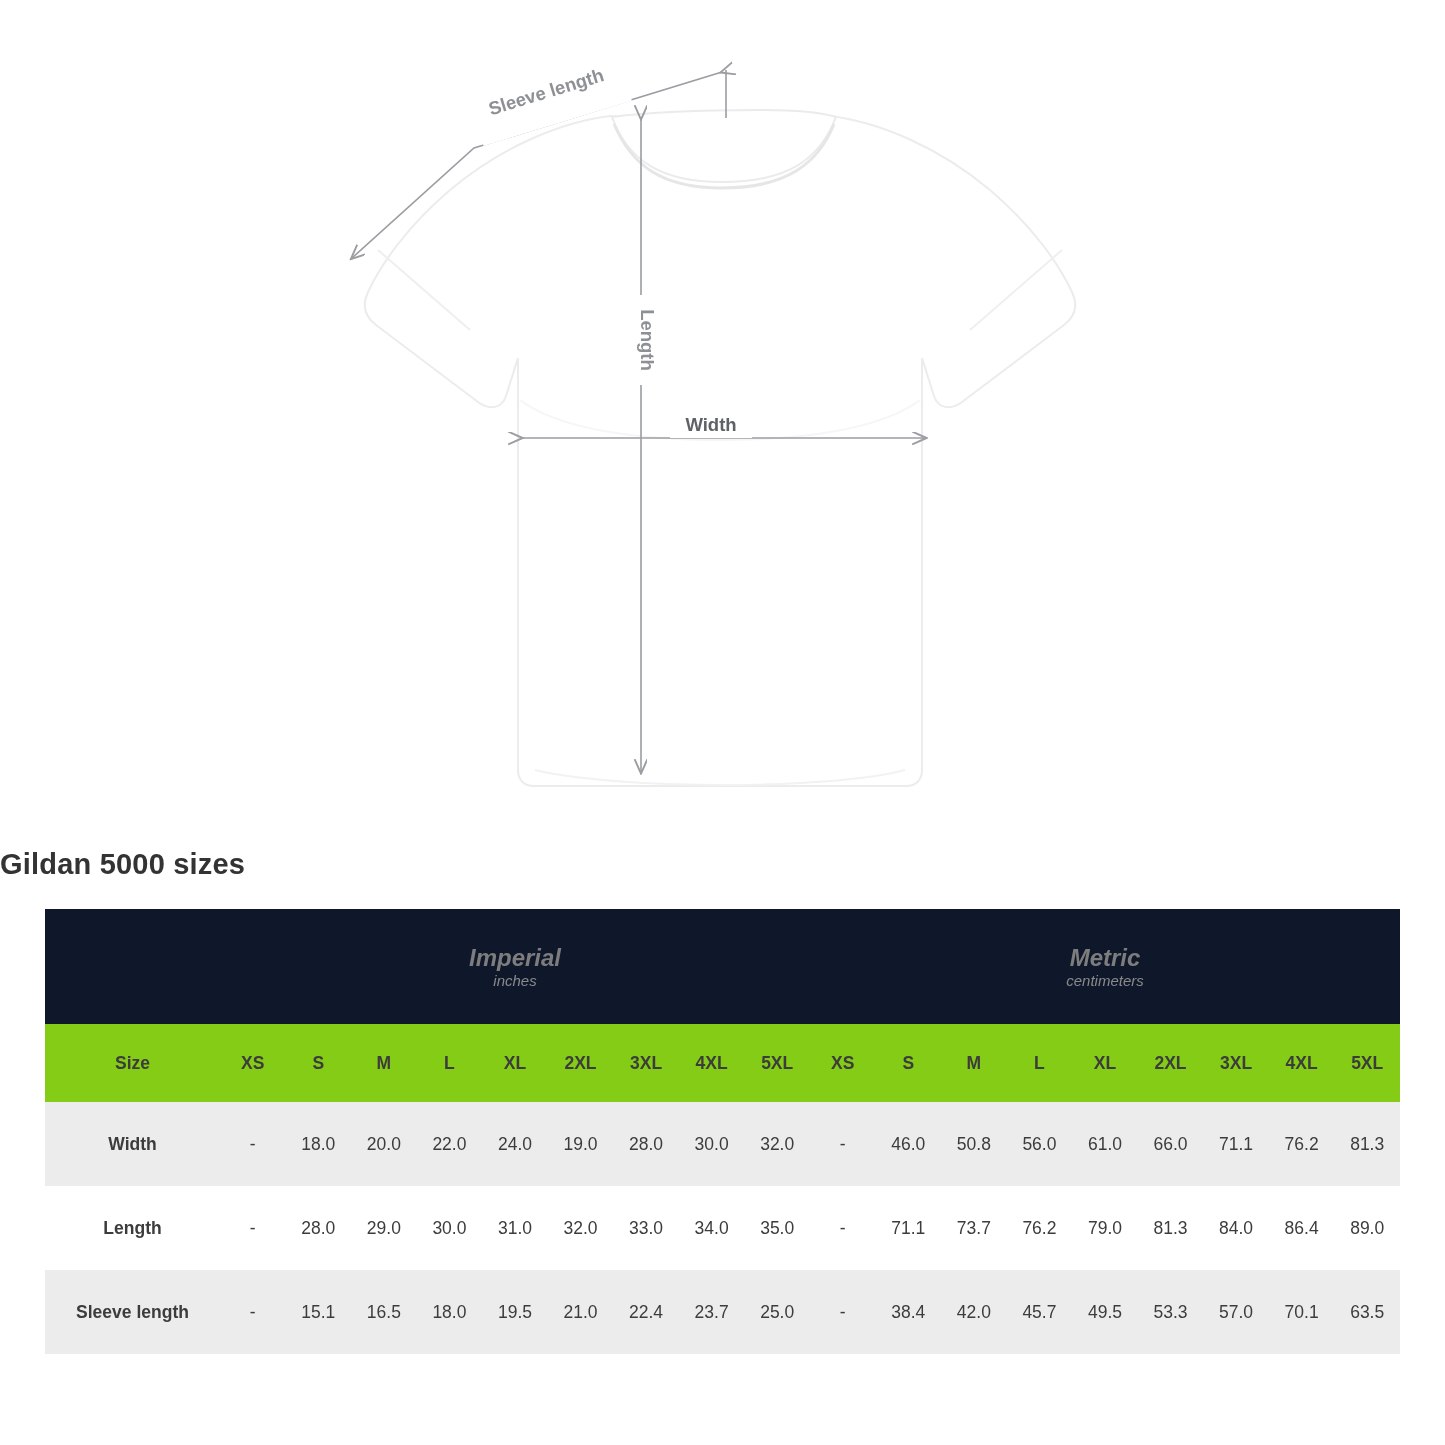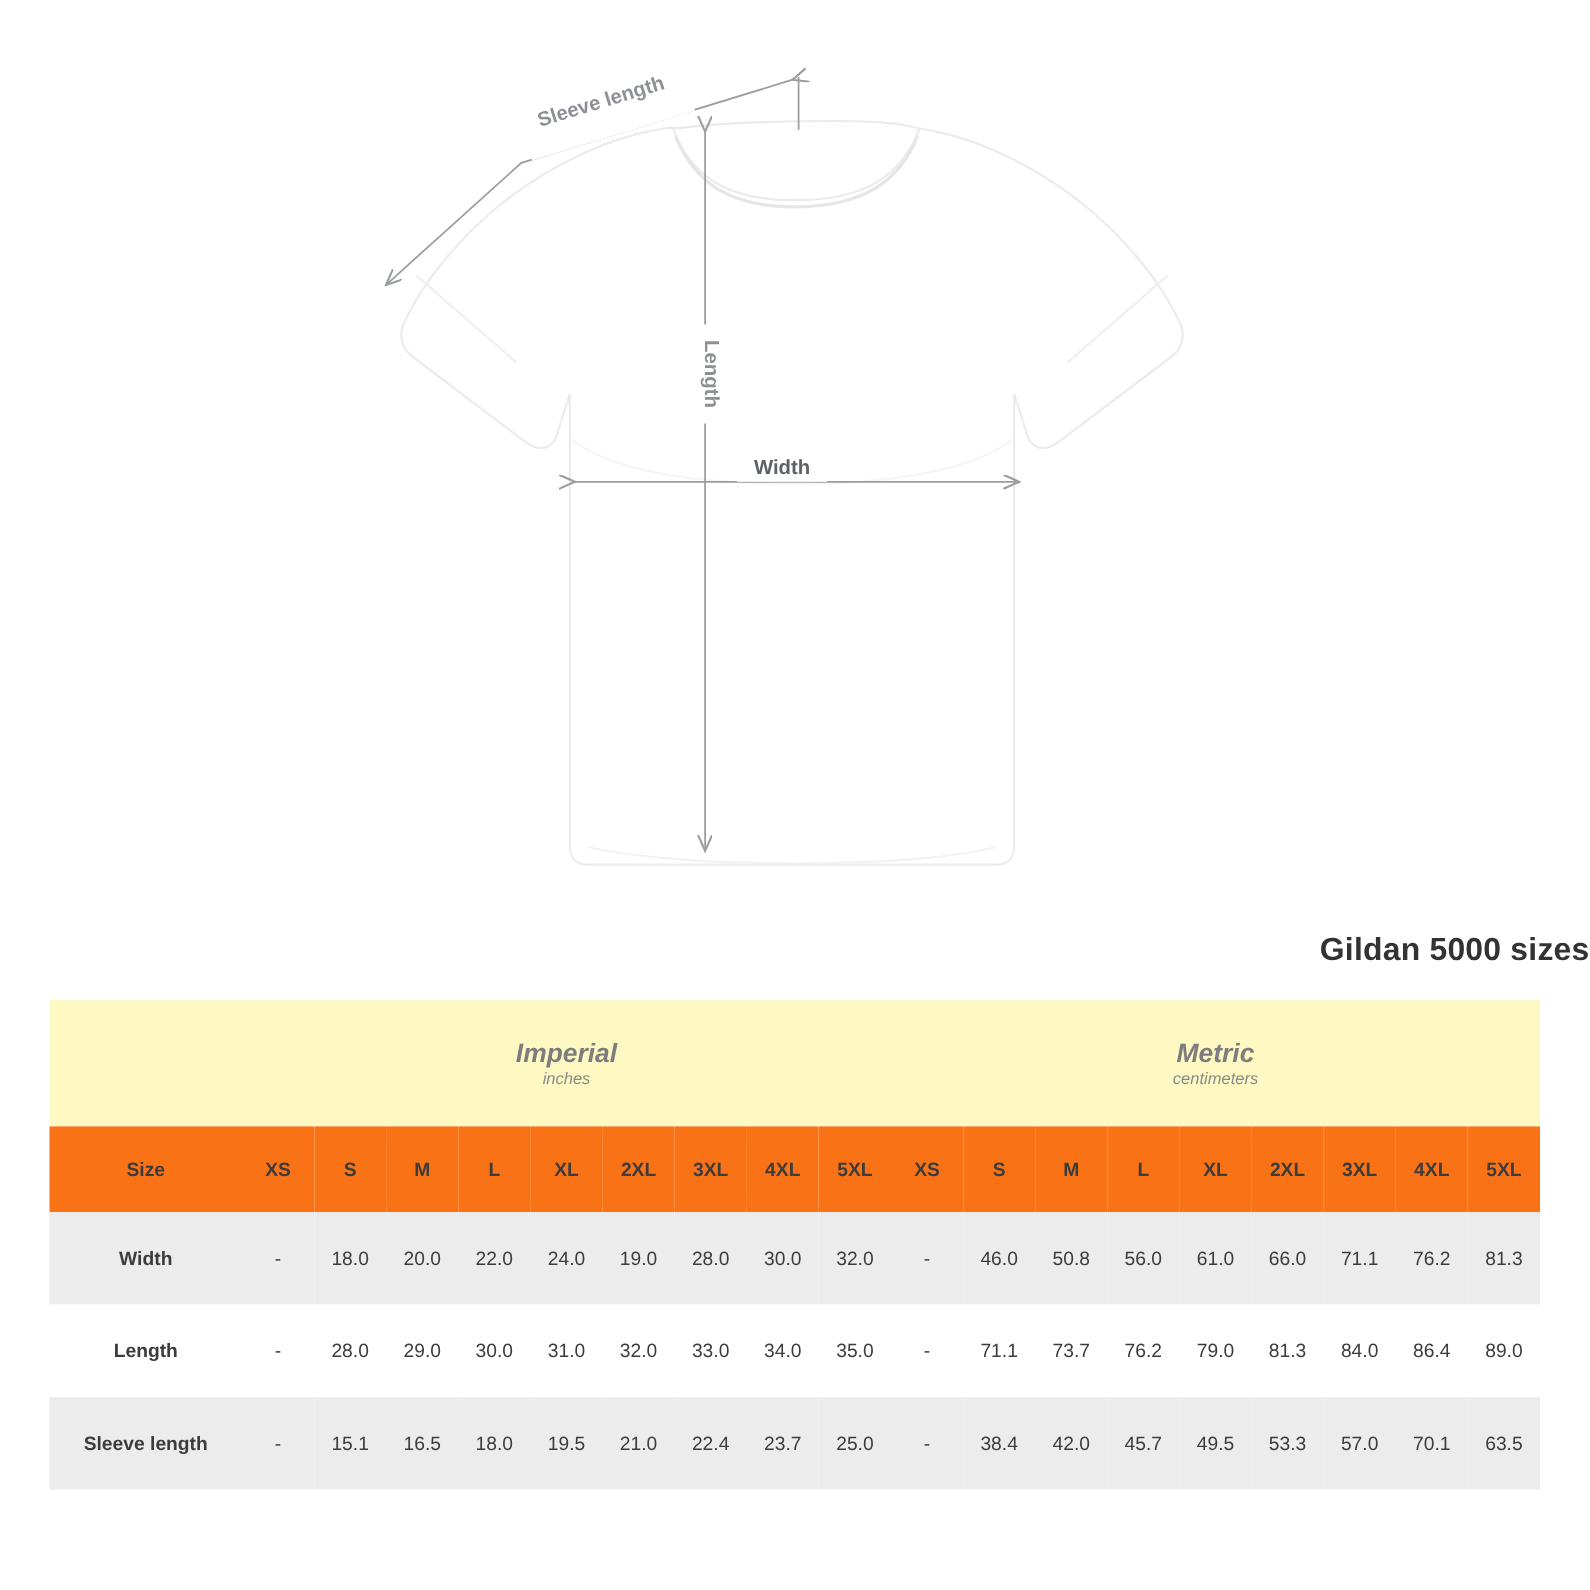"Gildan 5000 sizes" .title-block { text-align: right -> left }
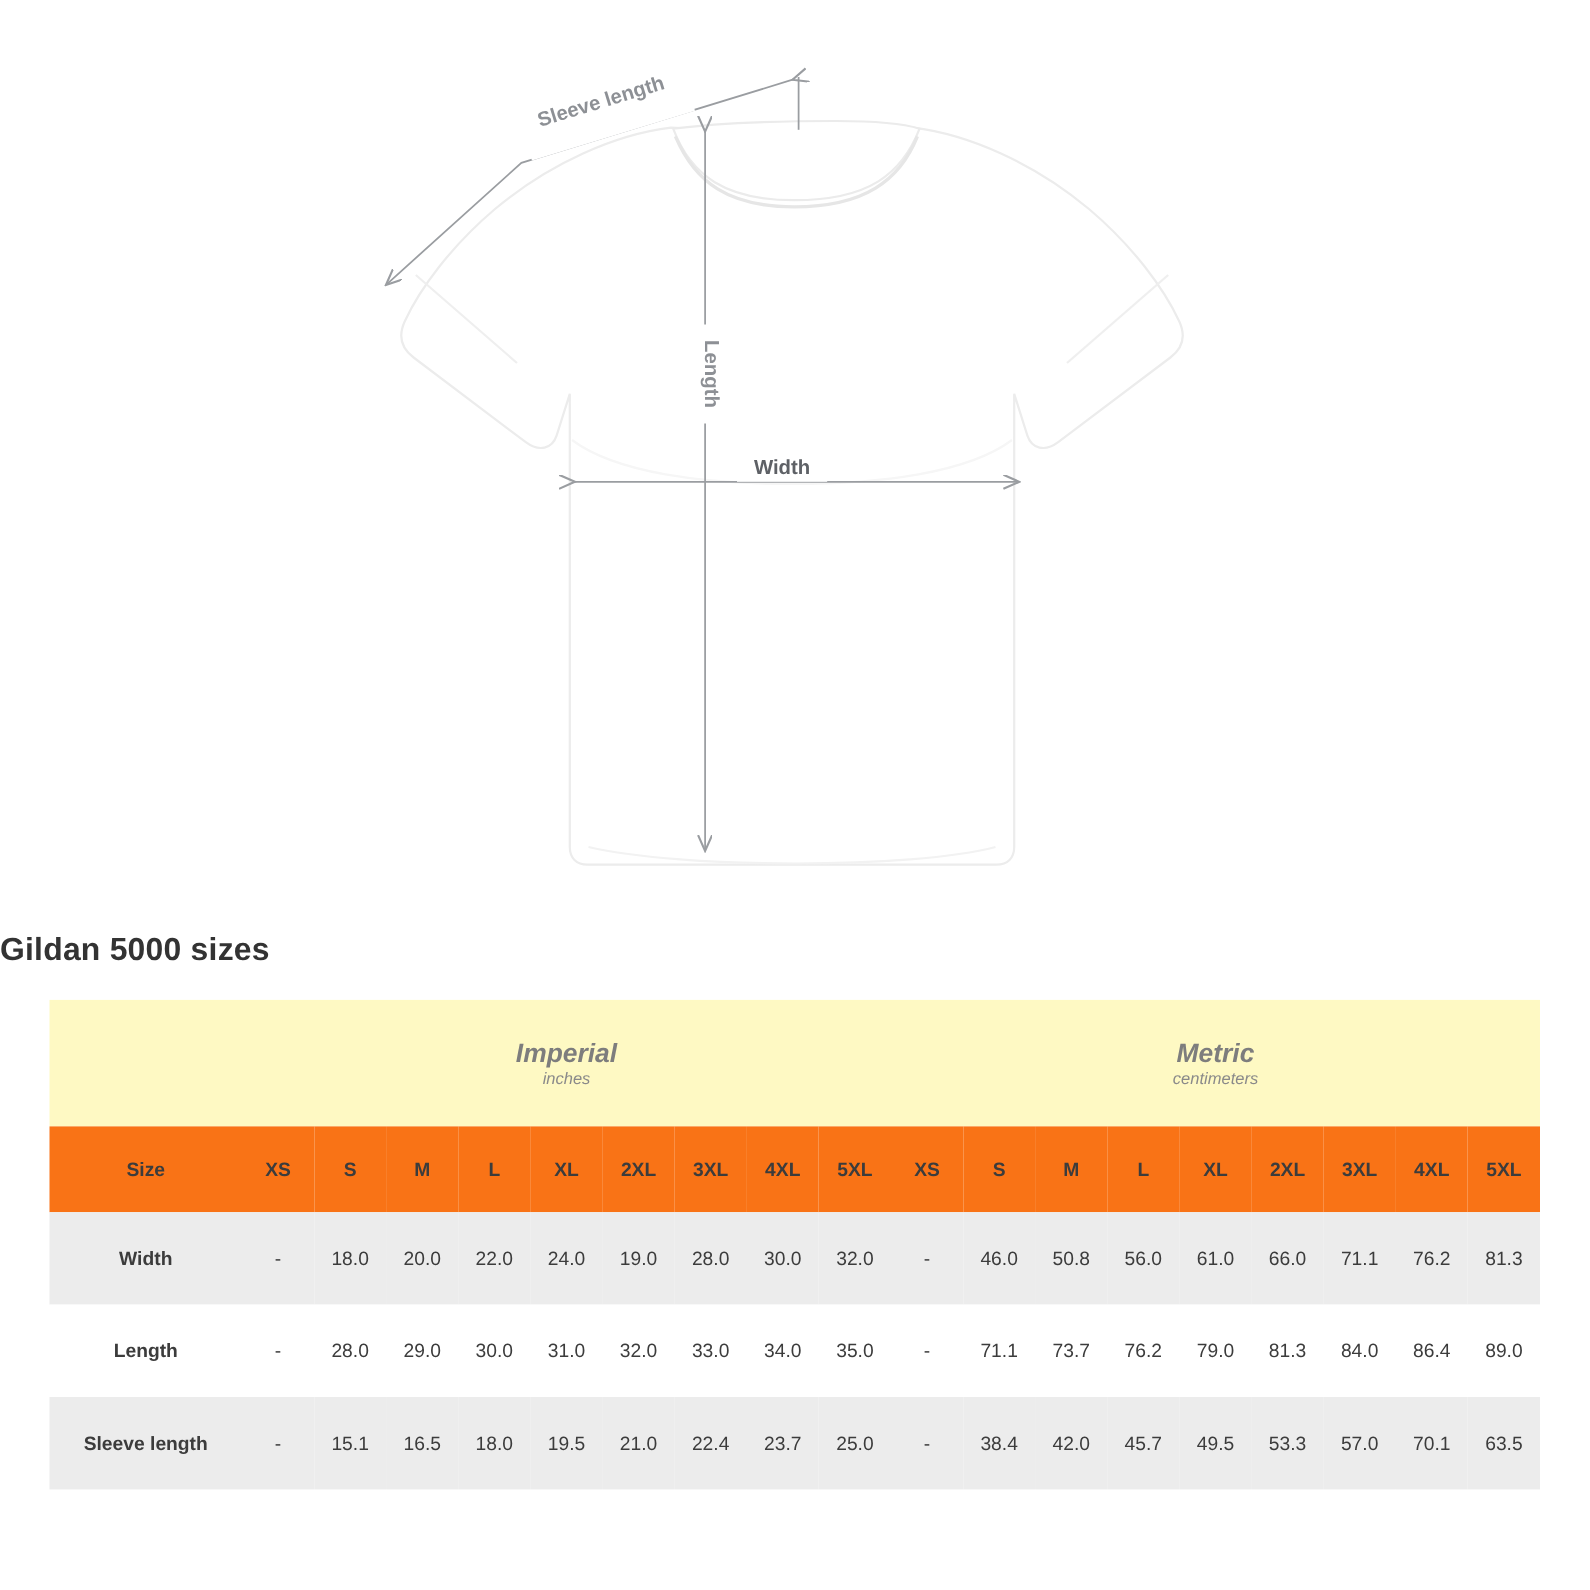"Imperial" .unit-header-cell { background: #fef9c3 -> #0f172a }
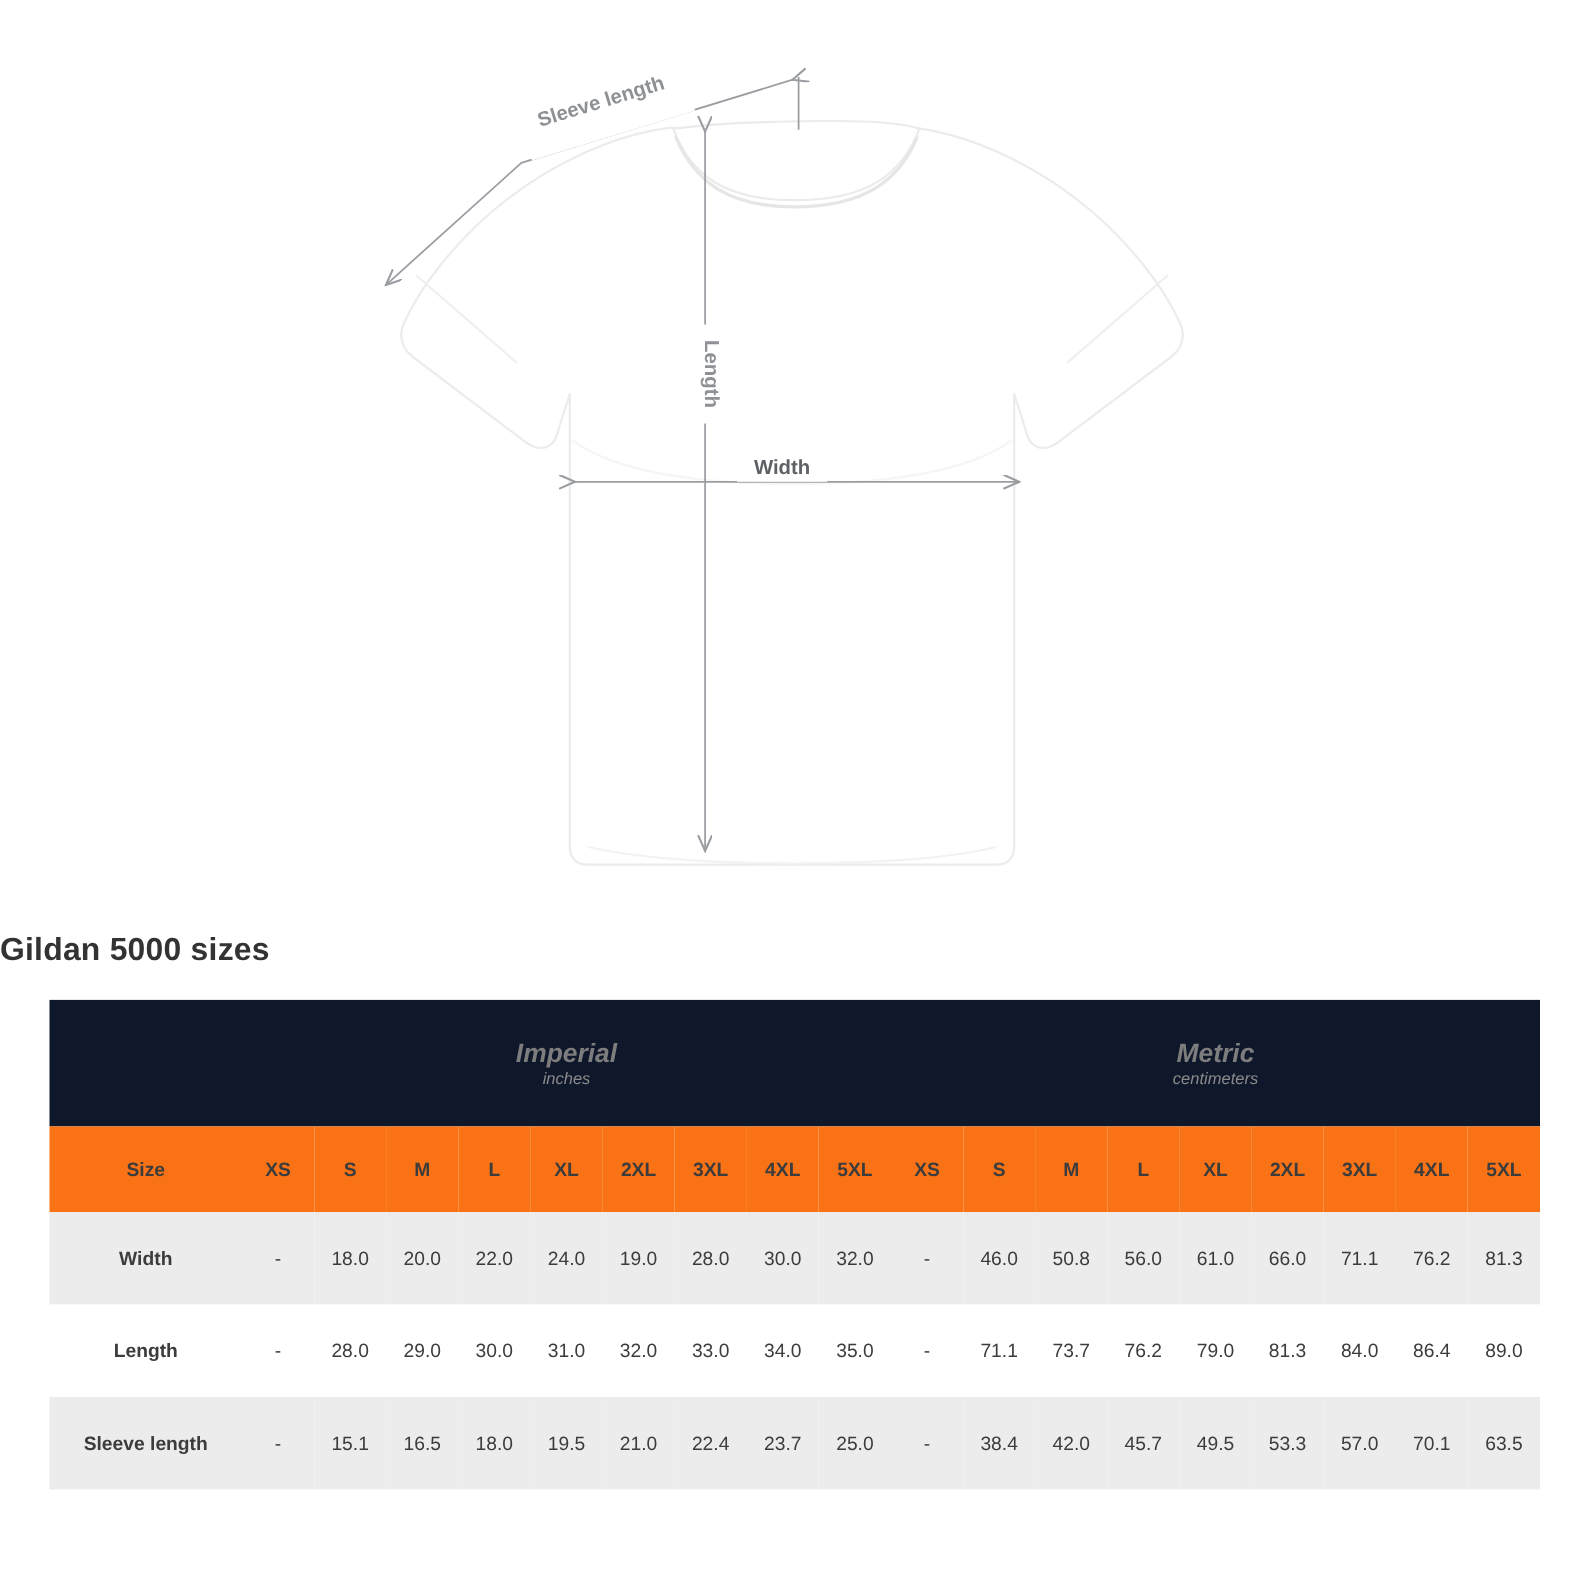"Size" .hdr-cell { background: #f97316 -> #84cc16 }
